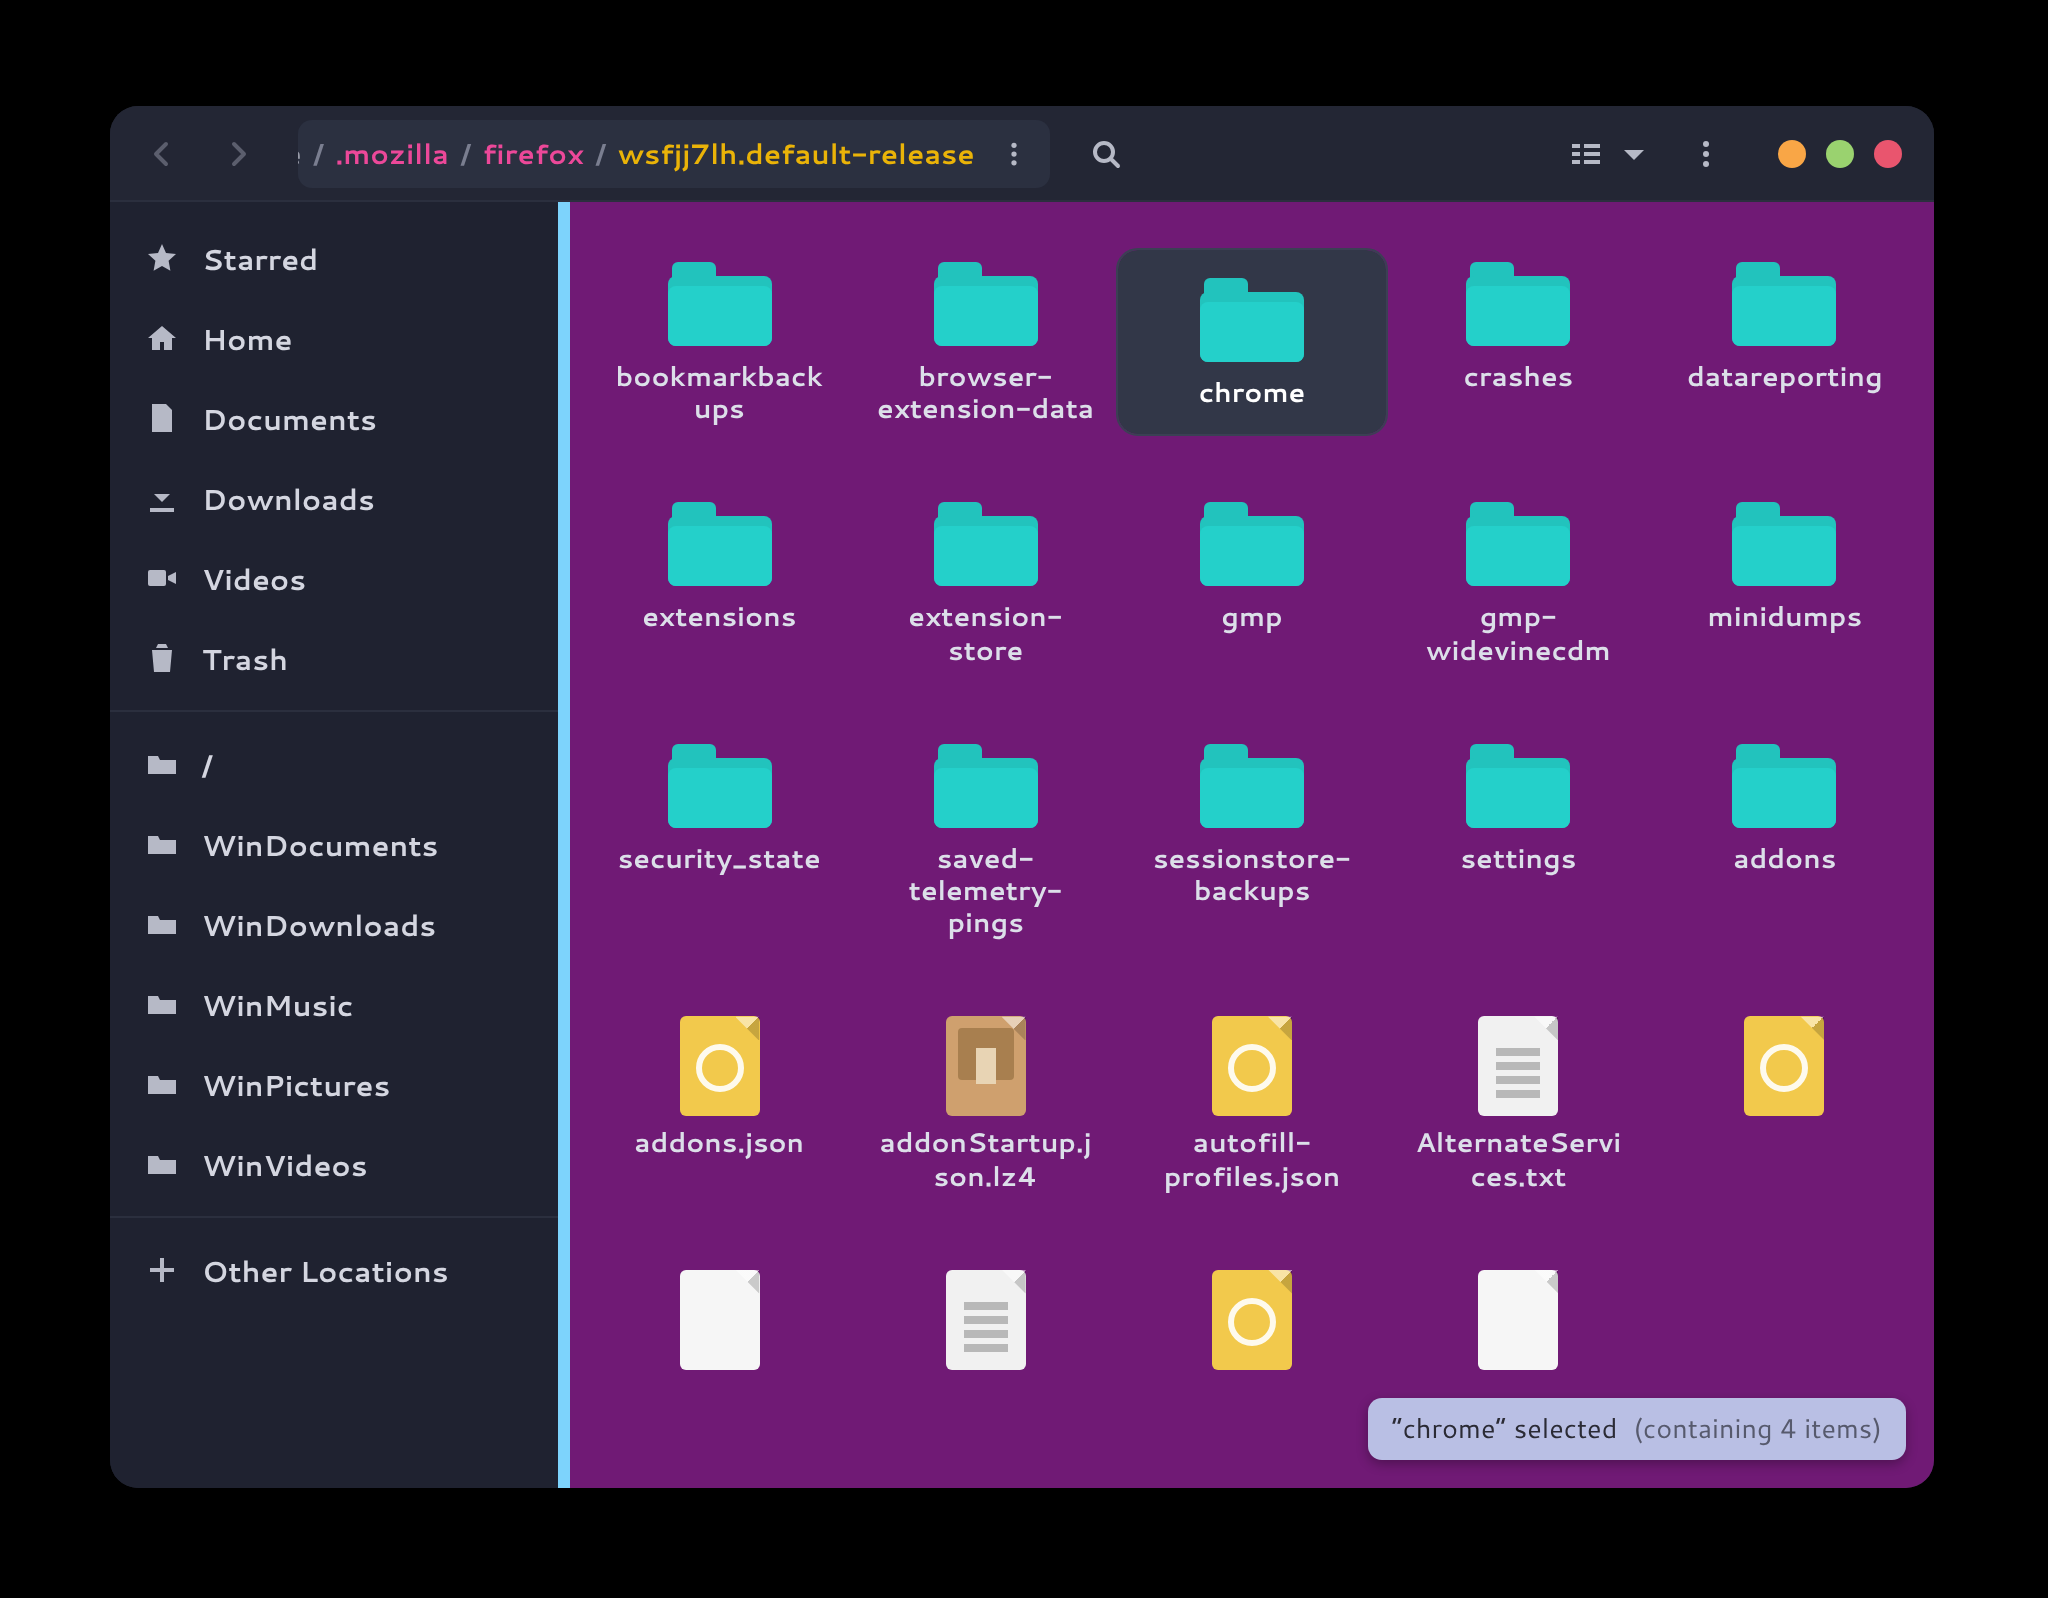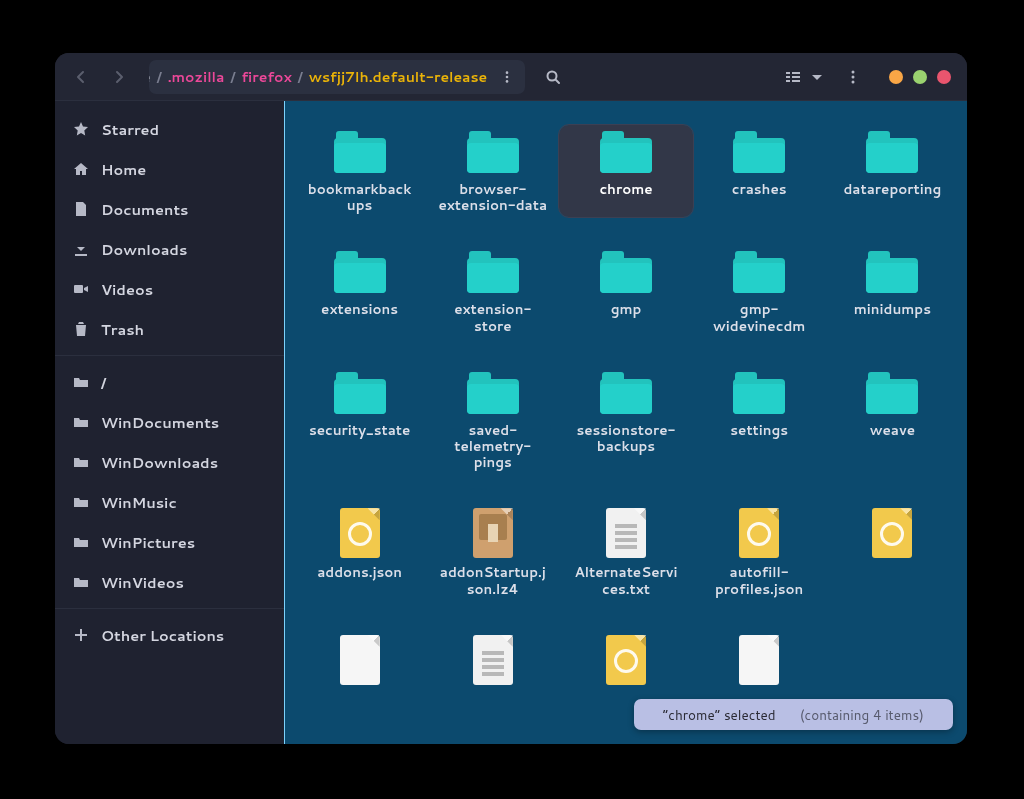"Starred" .sidebar { border-right: 1px solid #7dd3fc -> 6px solid #7dd3fc }
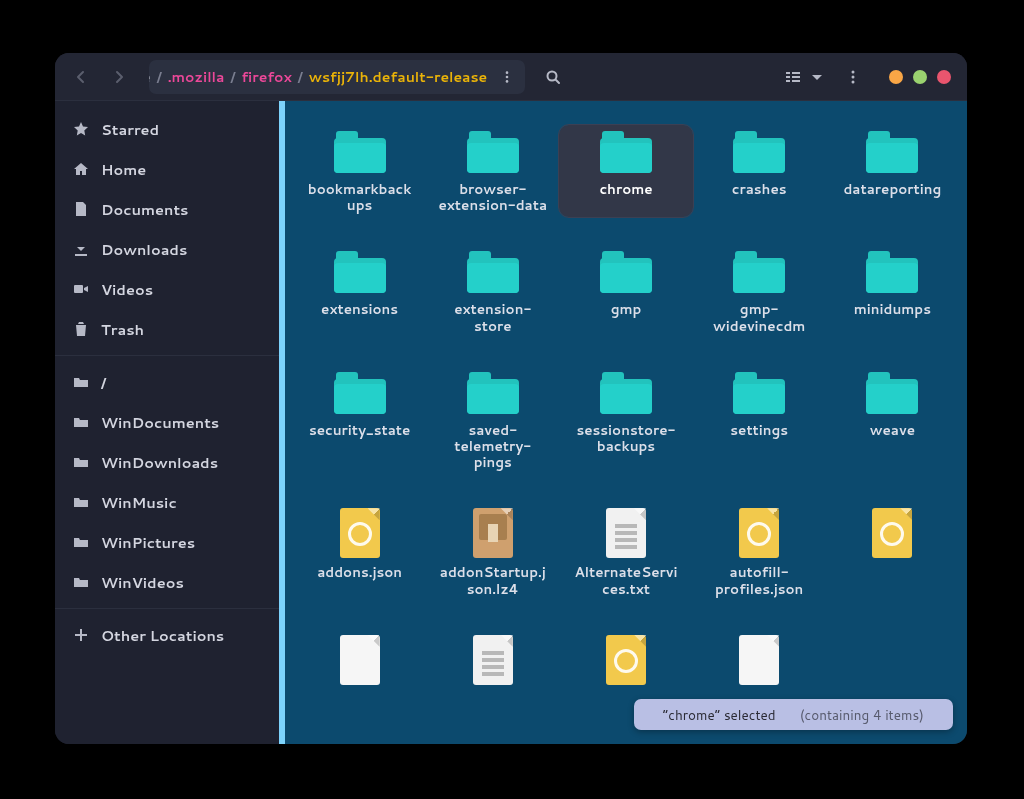"bookmarkbackups" .content { background: #0c4a6e -> #701a75 }
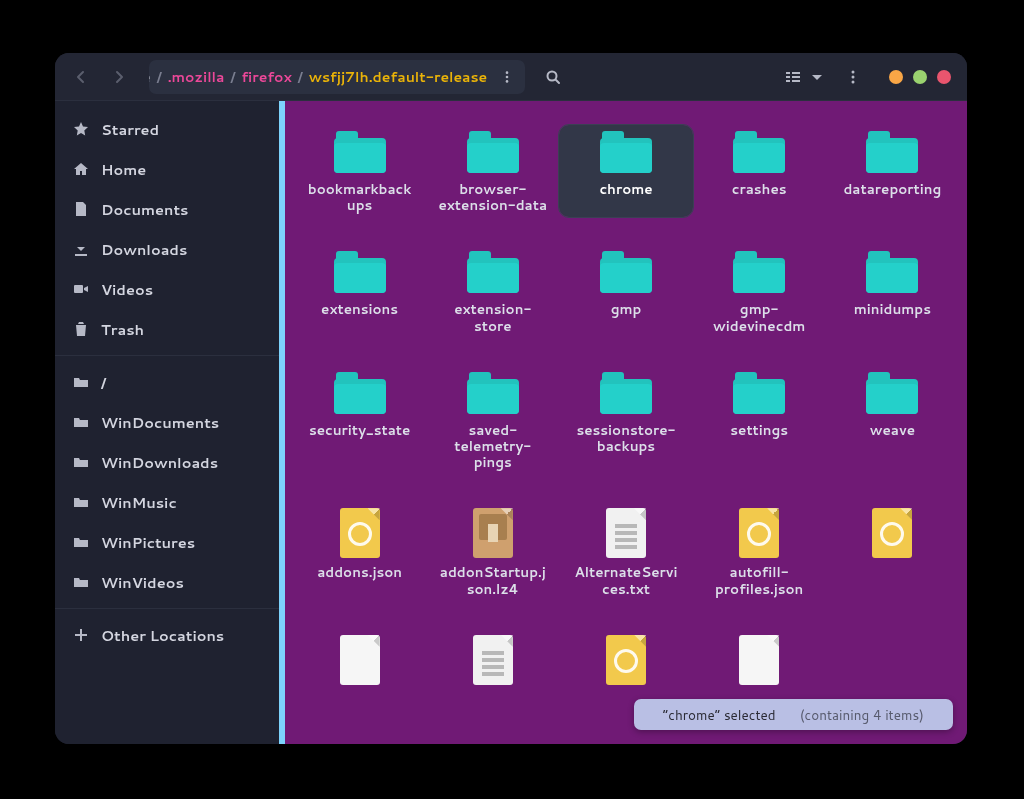"chrome" .item.selected { justify-content: none -> center }
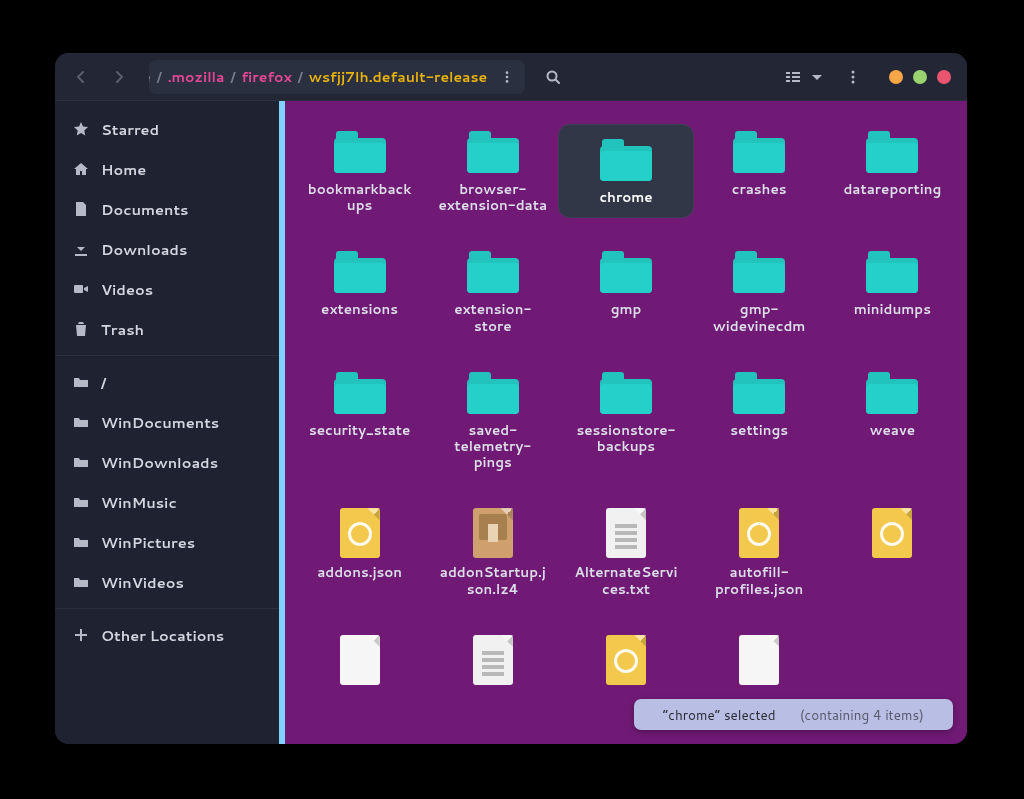"weave" div.label { text: weave -> addons }
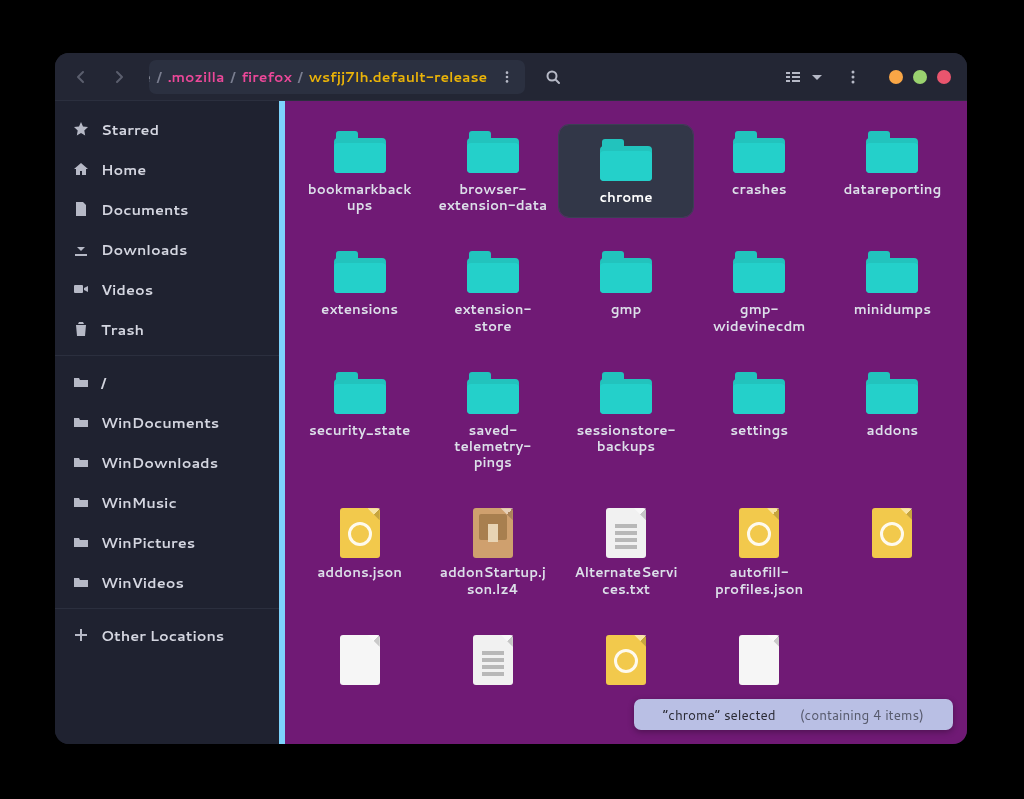"AlternateServices.txt" div.item { order: before "autofill-profiles.json" -> after "autofill-profiles.json" }
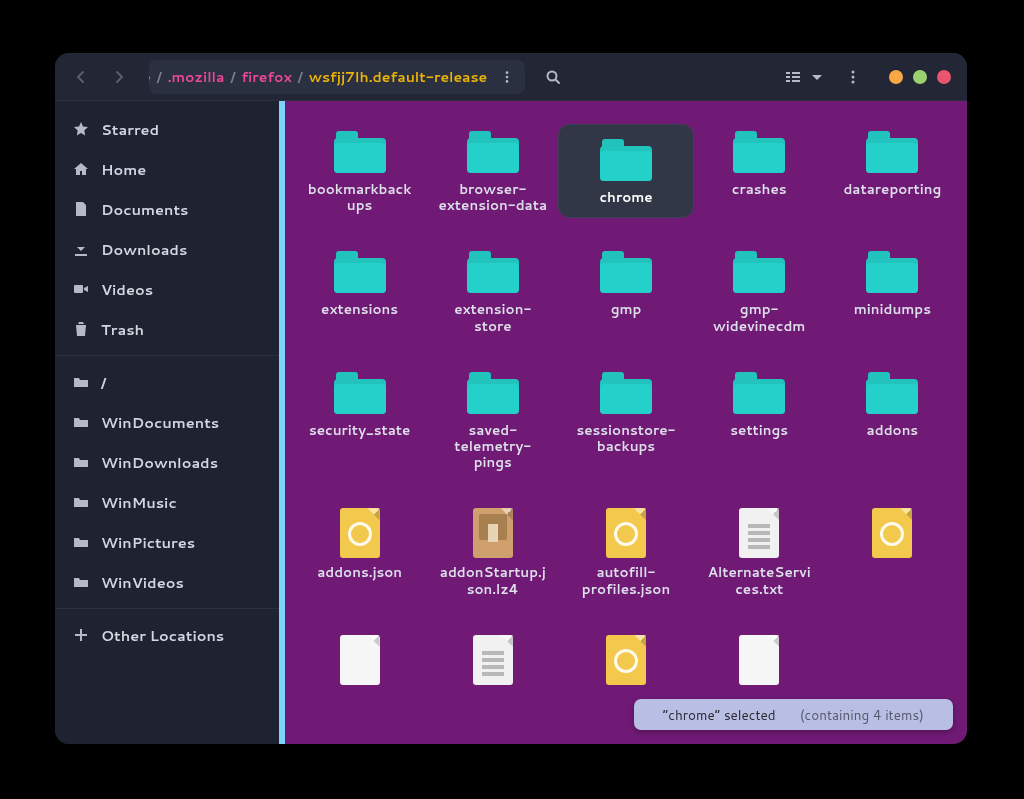"“chrome” selected" .statusbar { gap: 24px -> 8px; padding: 6px 29px -> 6px 12px }
